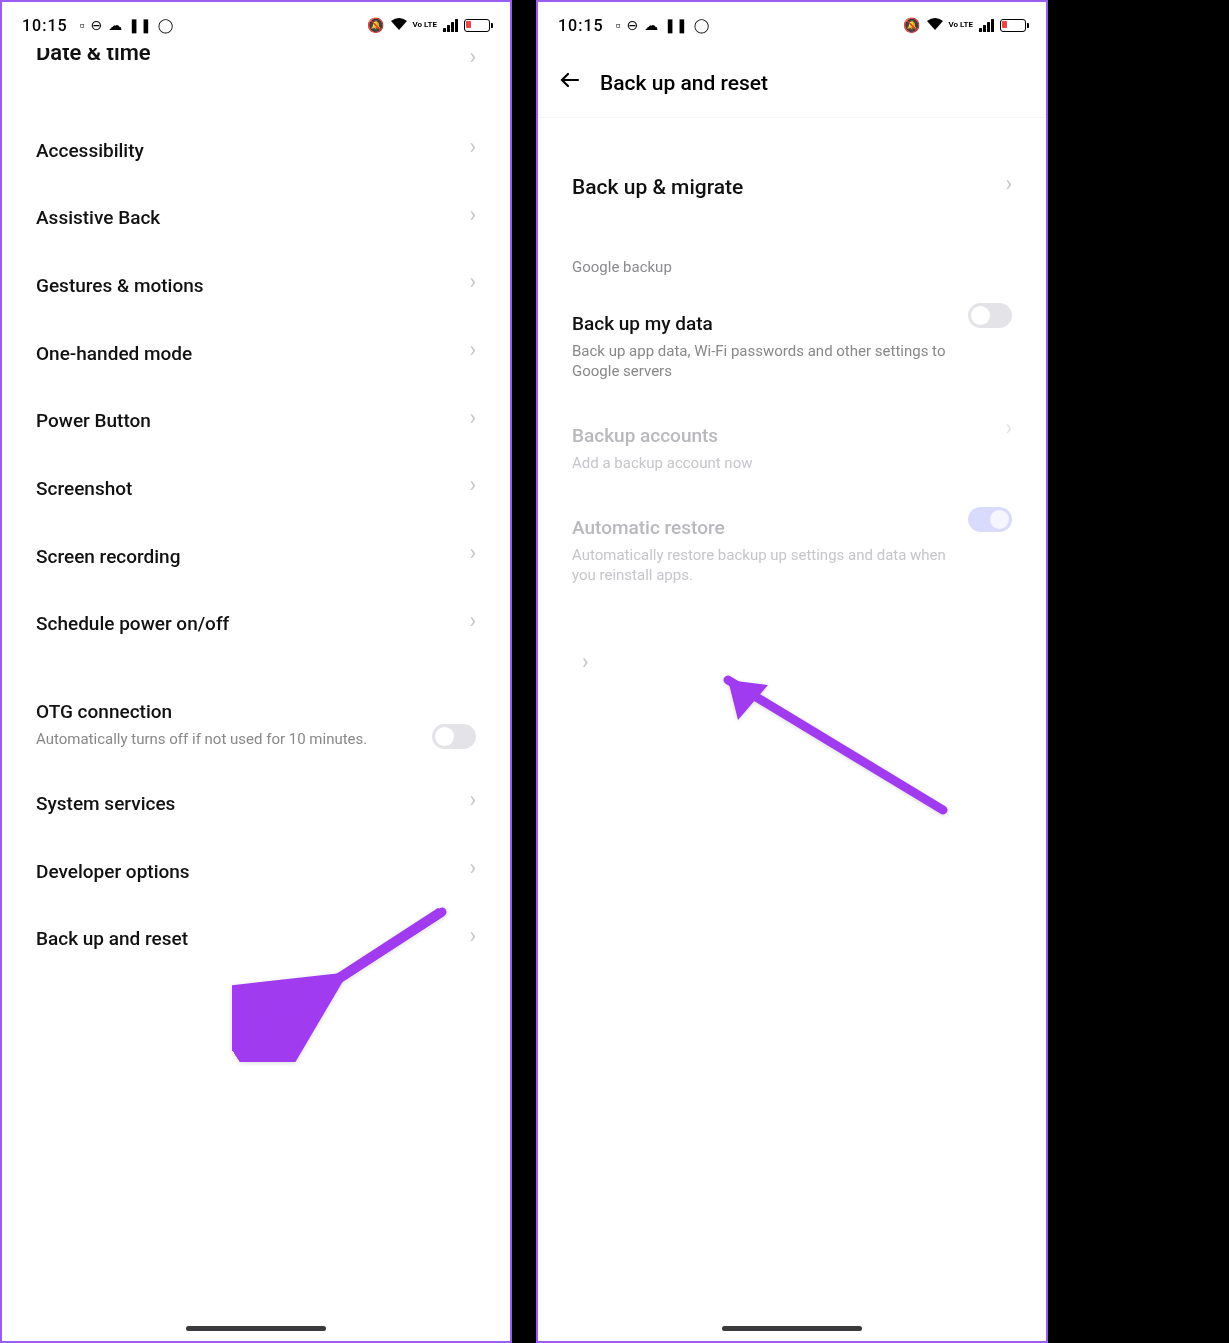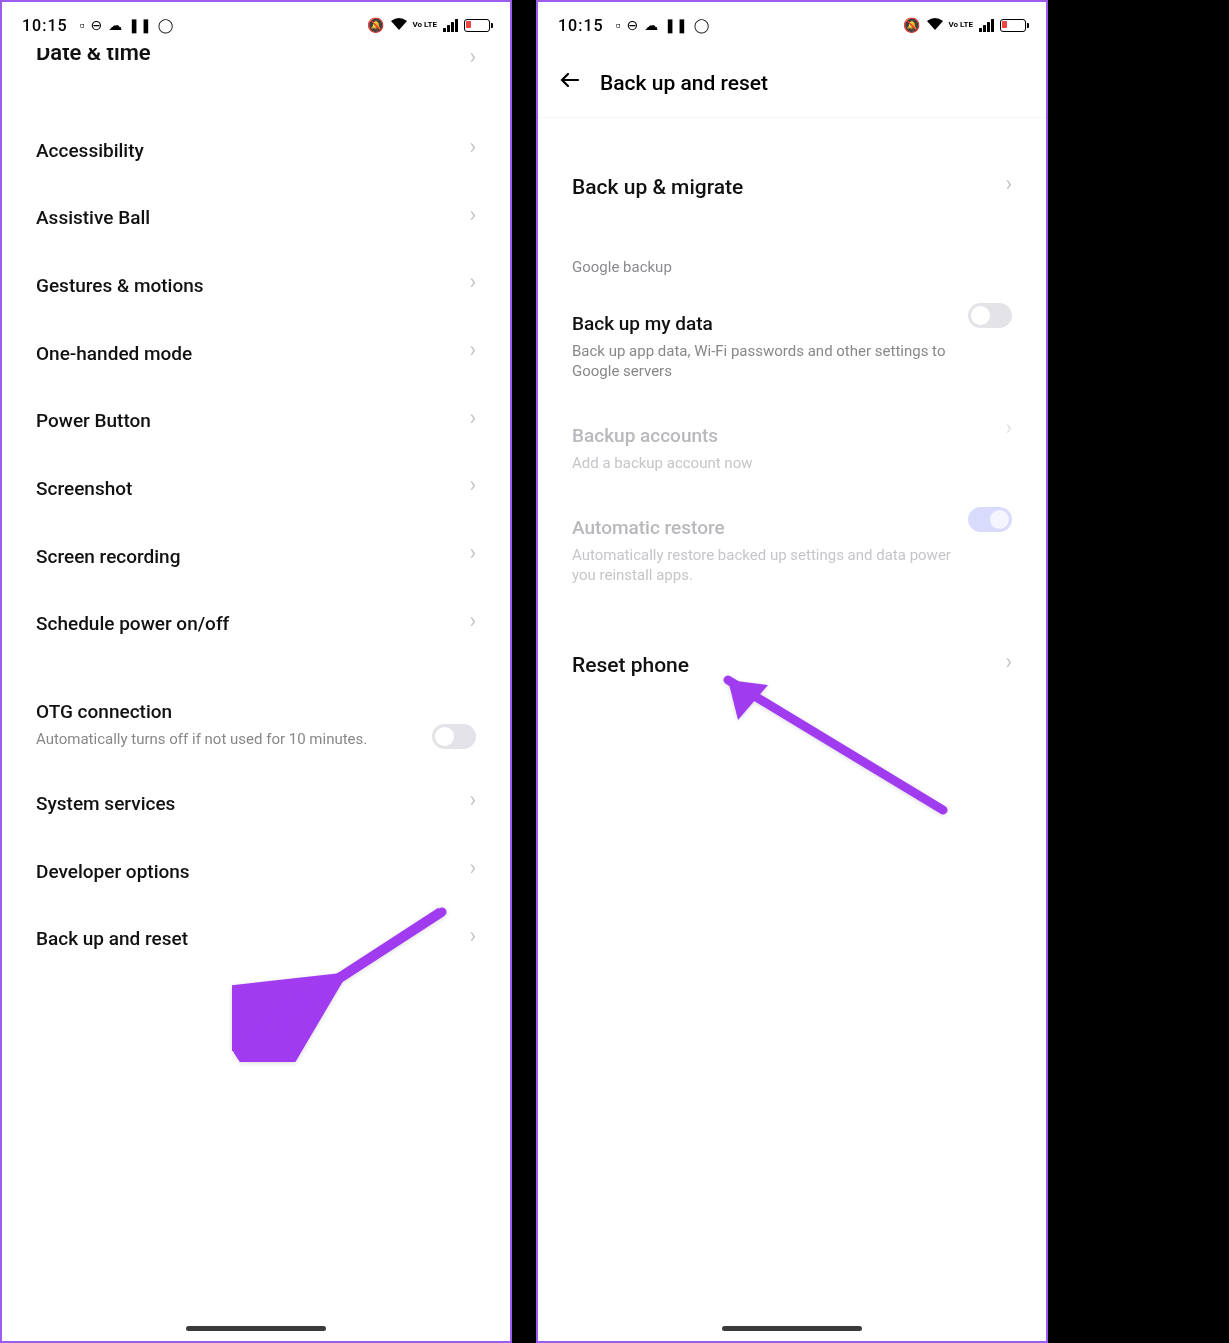"Assistive Ball" div.row-title { text: Ball -> Back }
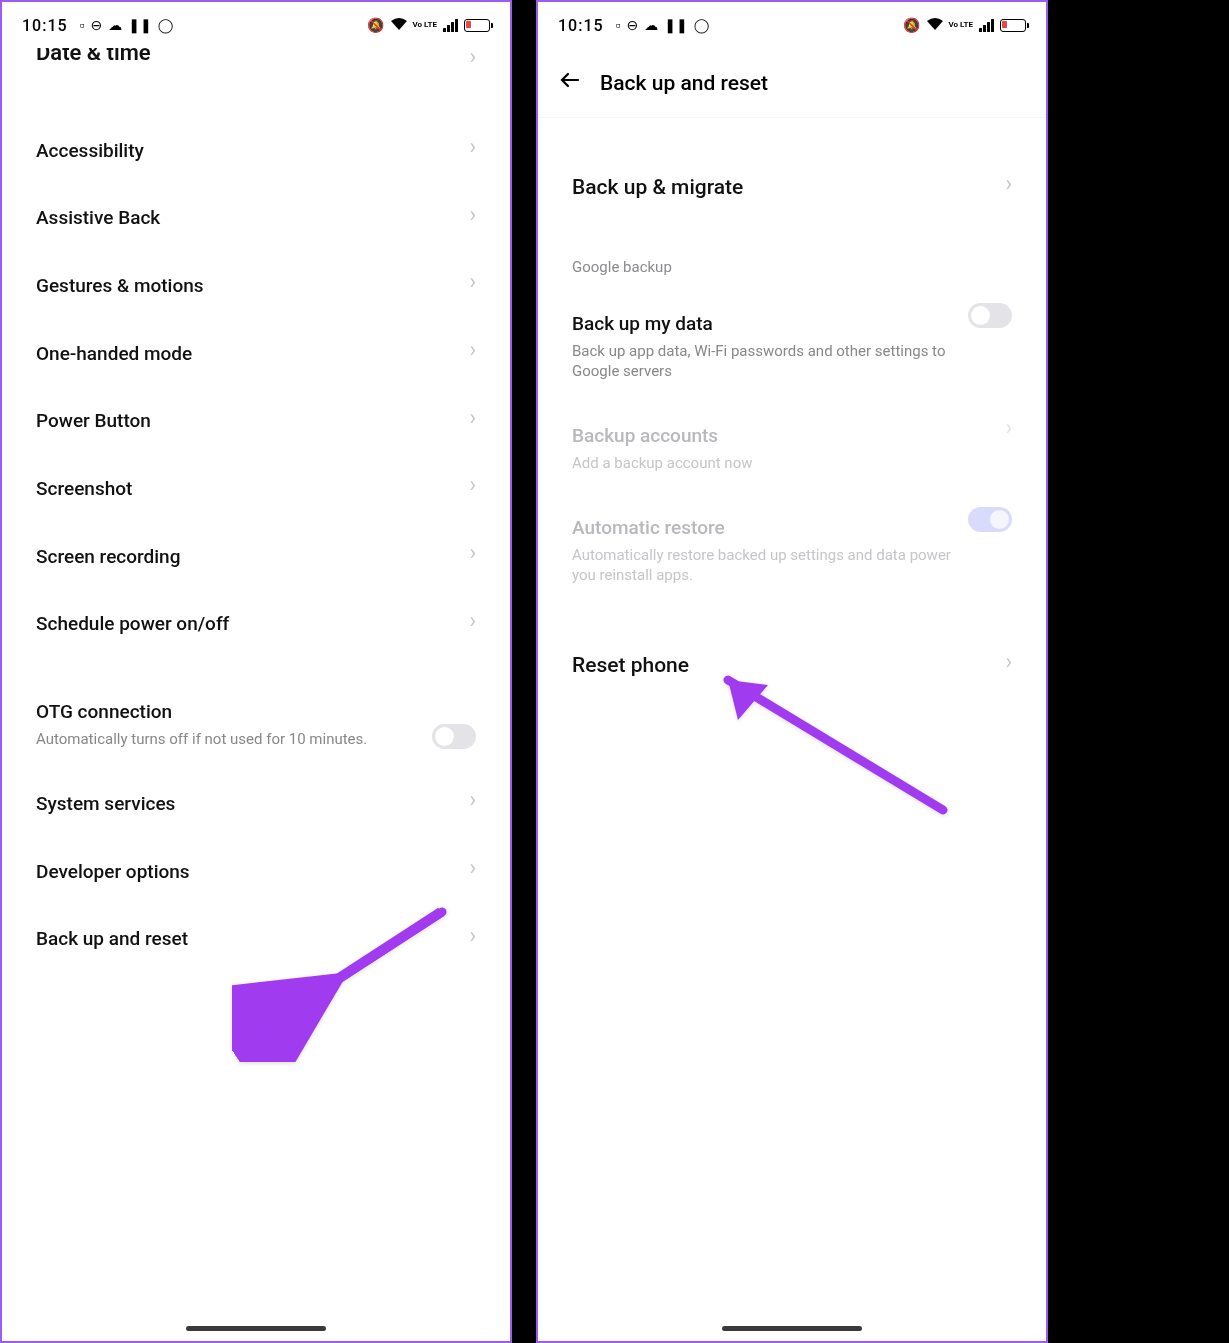"Automatically restore backed up settings" div.row-sub { text: backed up settings and data power -> backup up settings and data when }
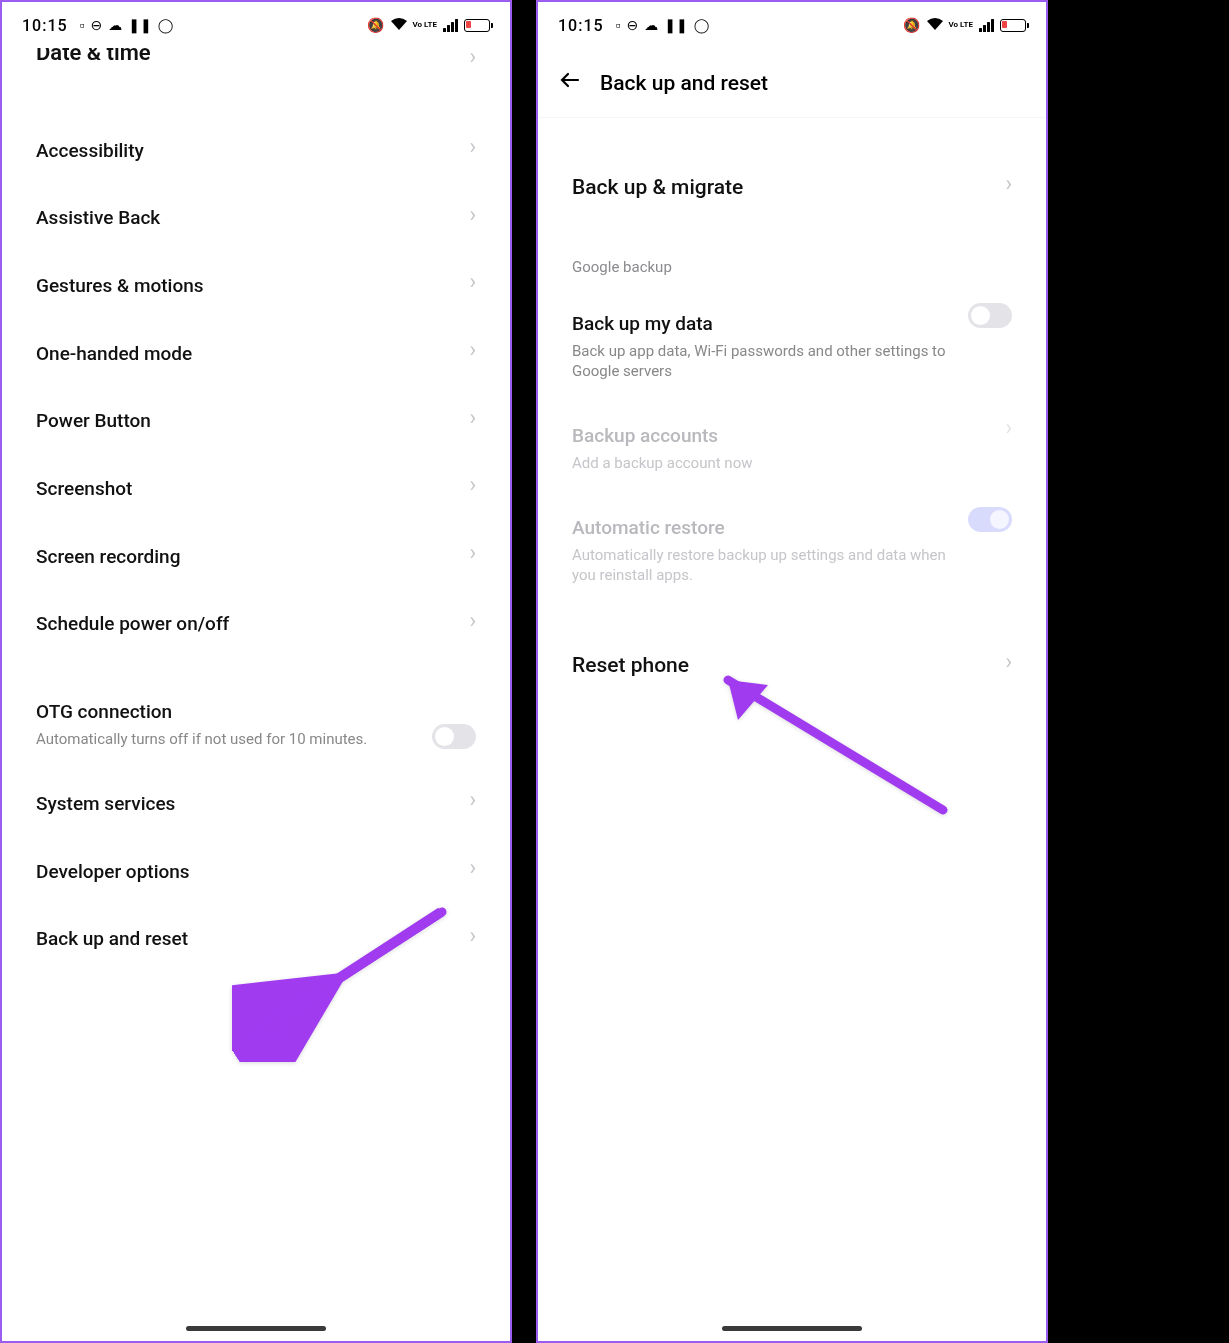"Reset phone" div.row-text { html: <div> <div>Reset phone</div> </div> -> none }
